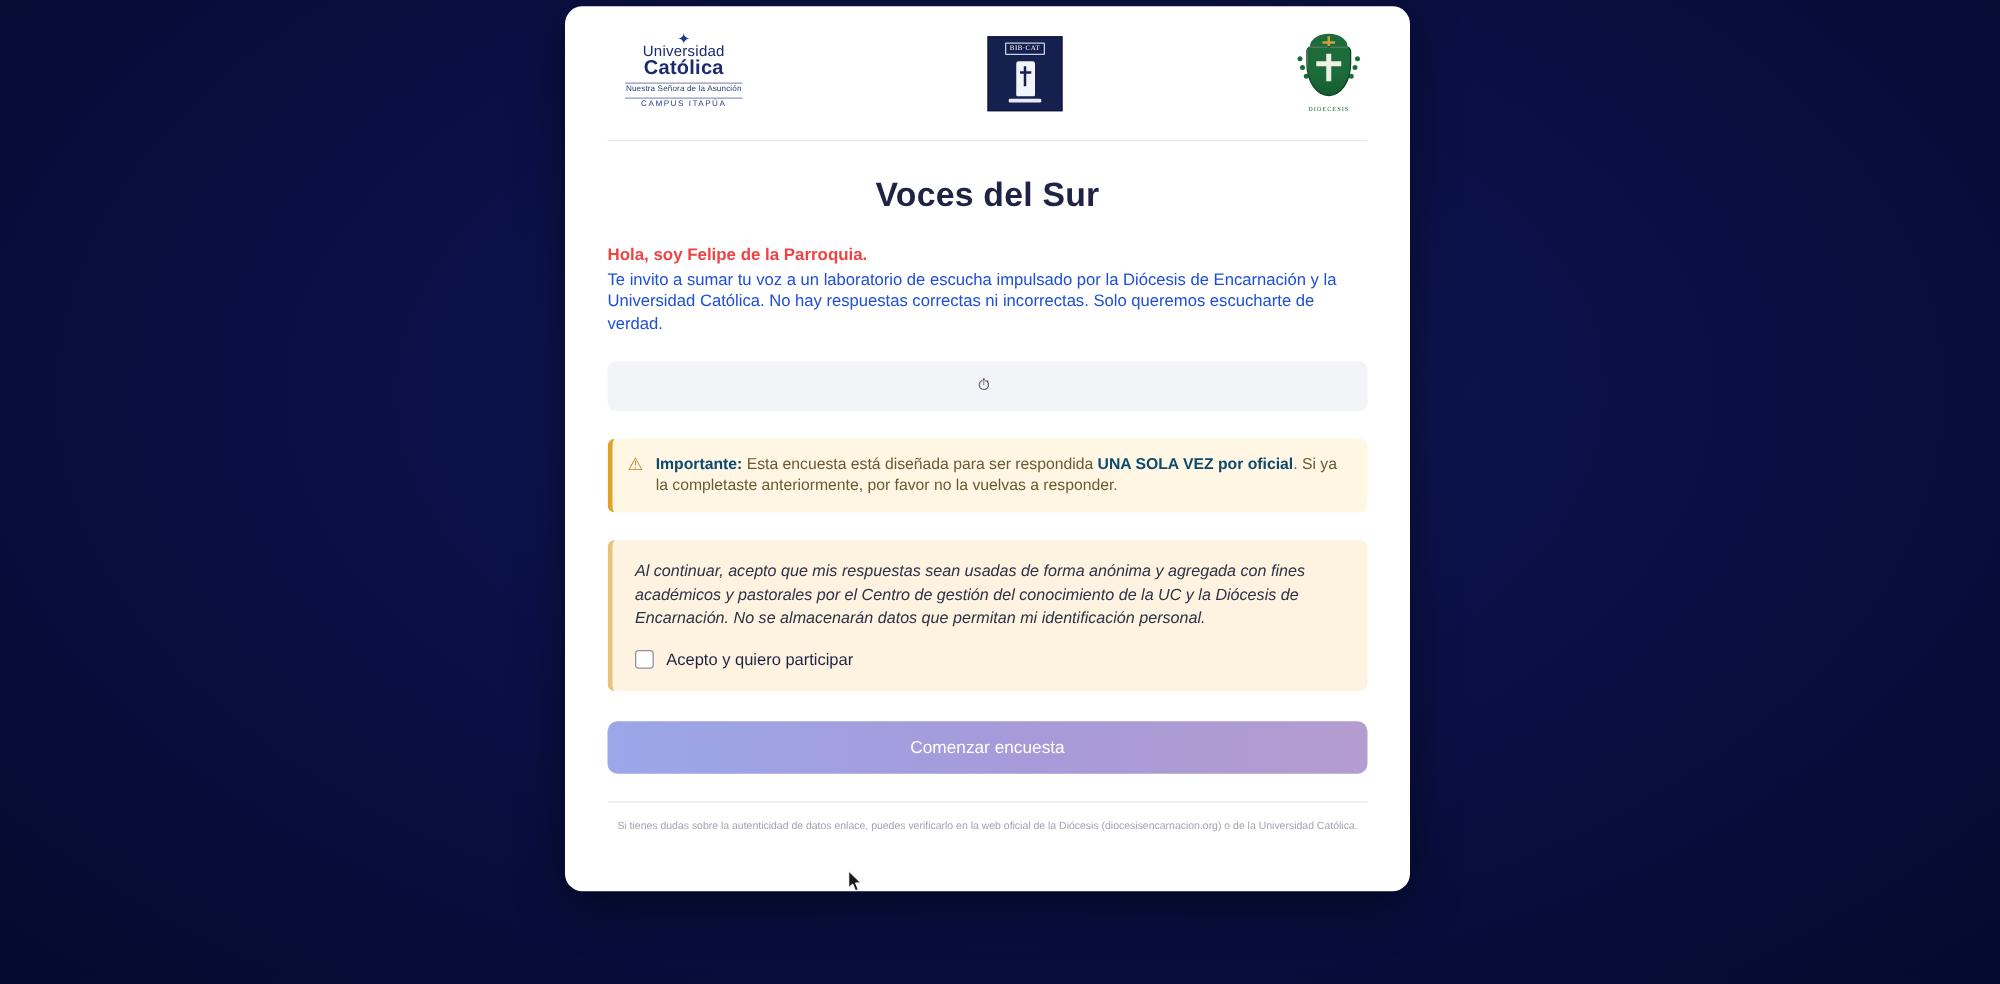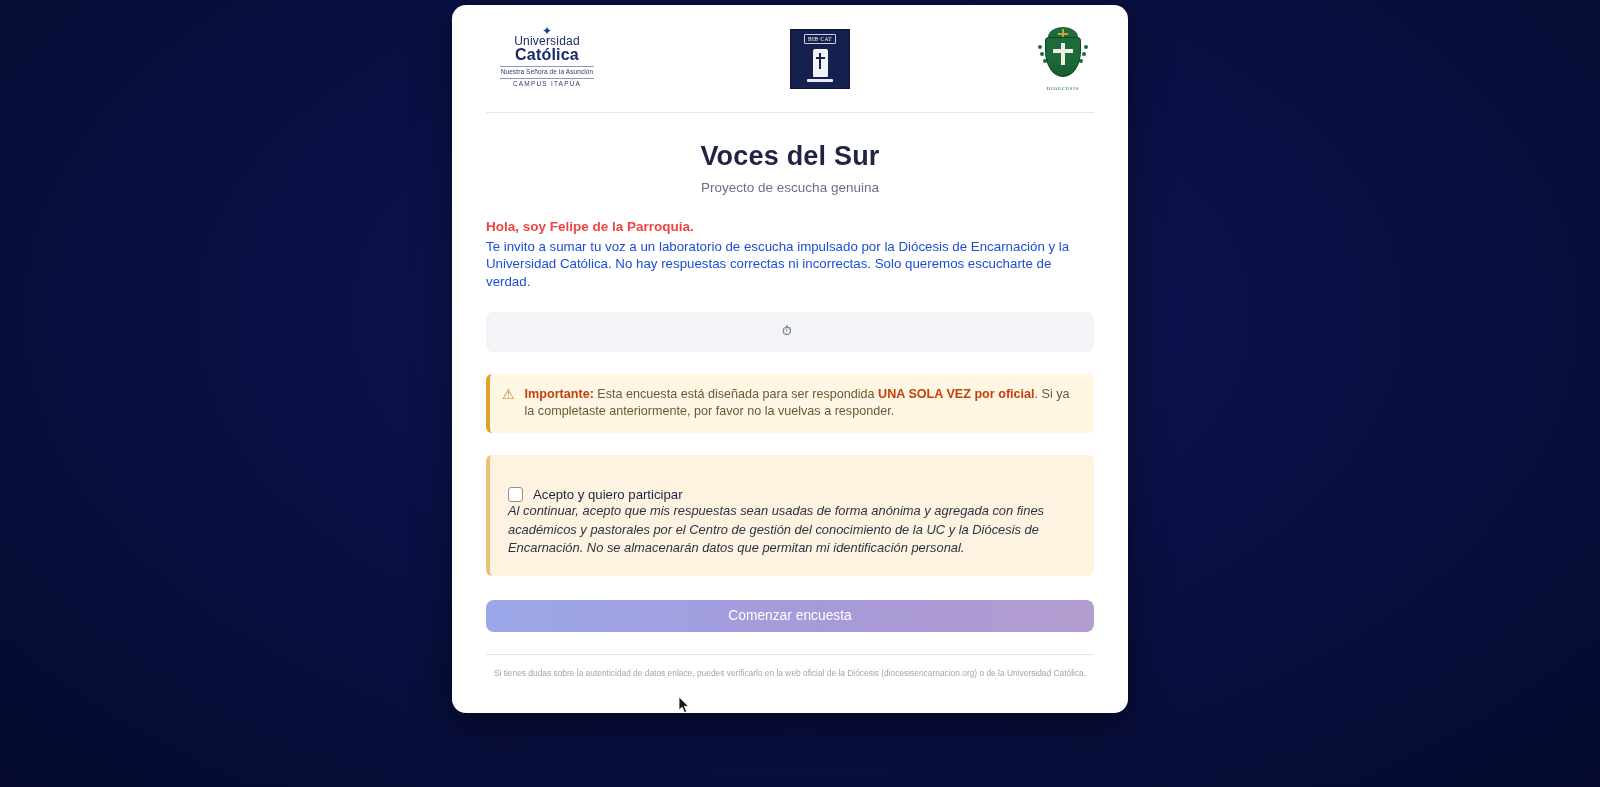"Proyecto de escucha genuina" div { html: <div>Proyecto de escucha genuina</div> -> none }
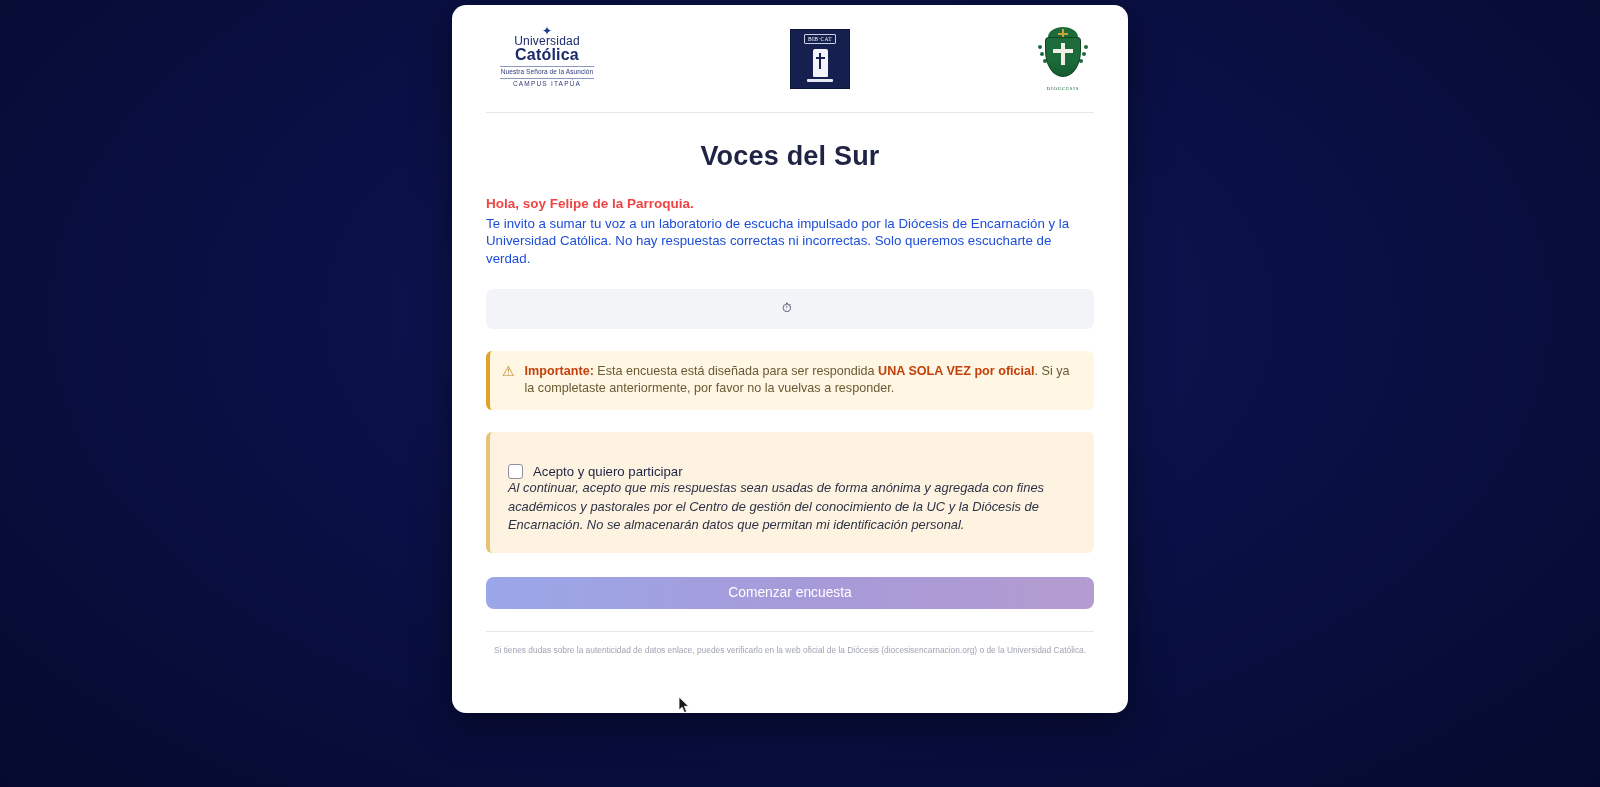"Importante:" #warning .warn-text b { color: #c2410c -> #0c4a6e }
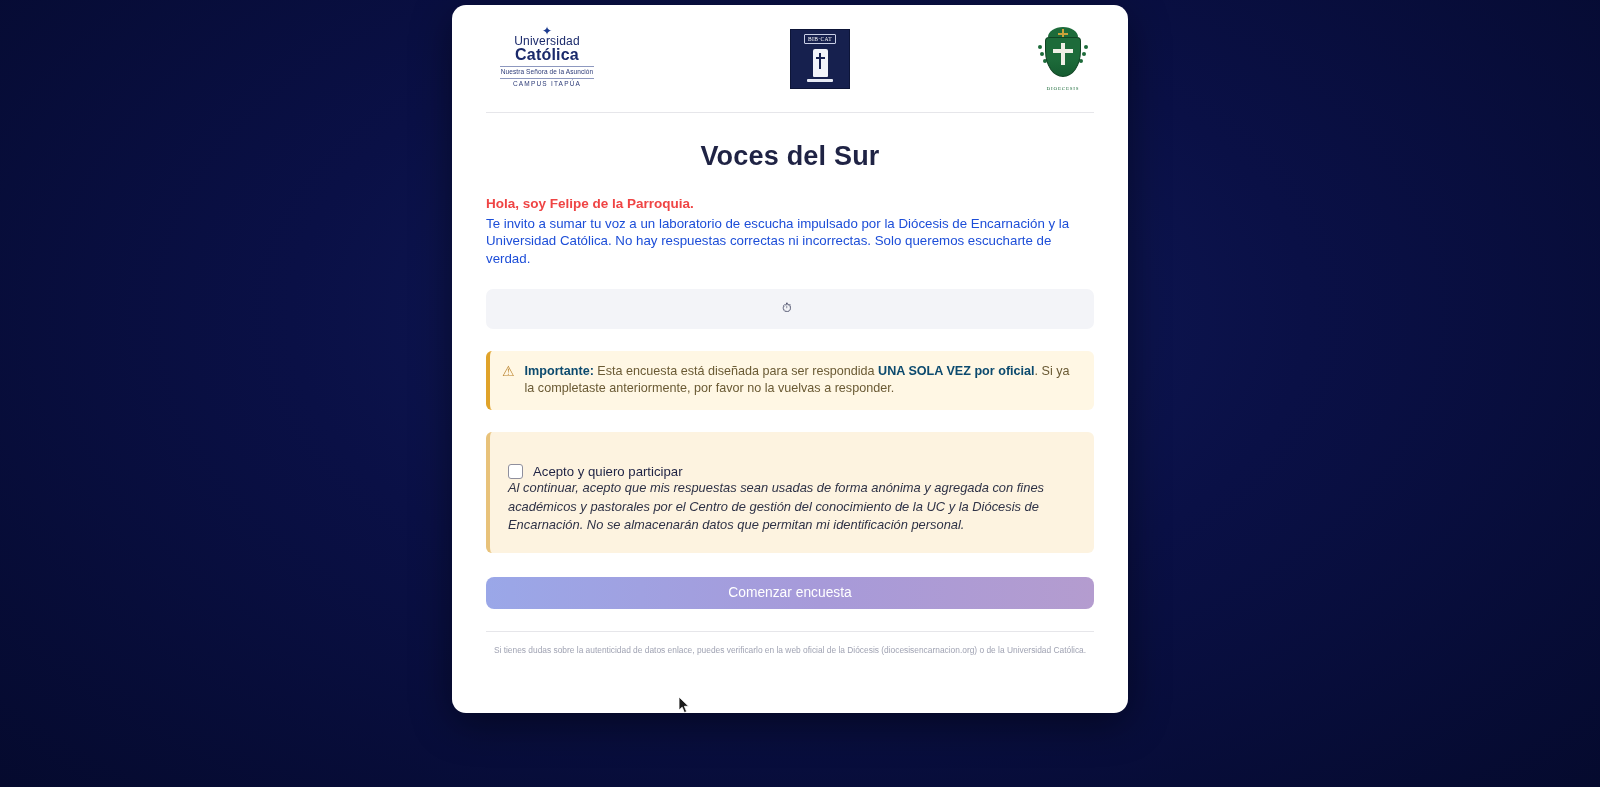"Acepto y quiero participar" div { order: before "Al continuar, acepto que mis" -> after "Al continuar, acepto que mis" }
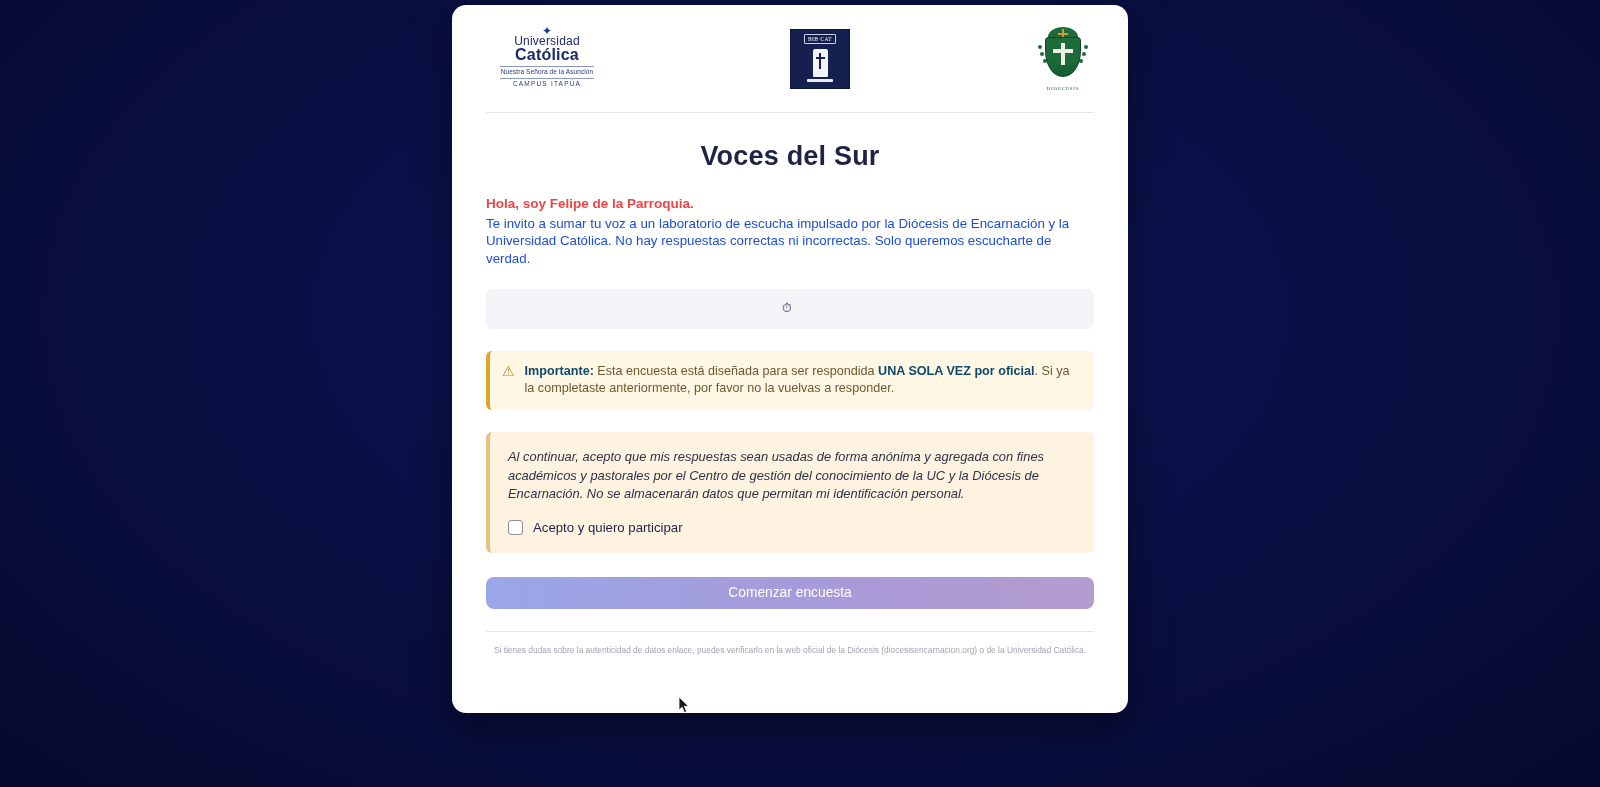"Comenzar encuesta" #cta { height: 32px -> 42px }
